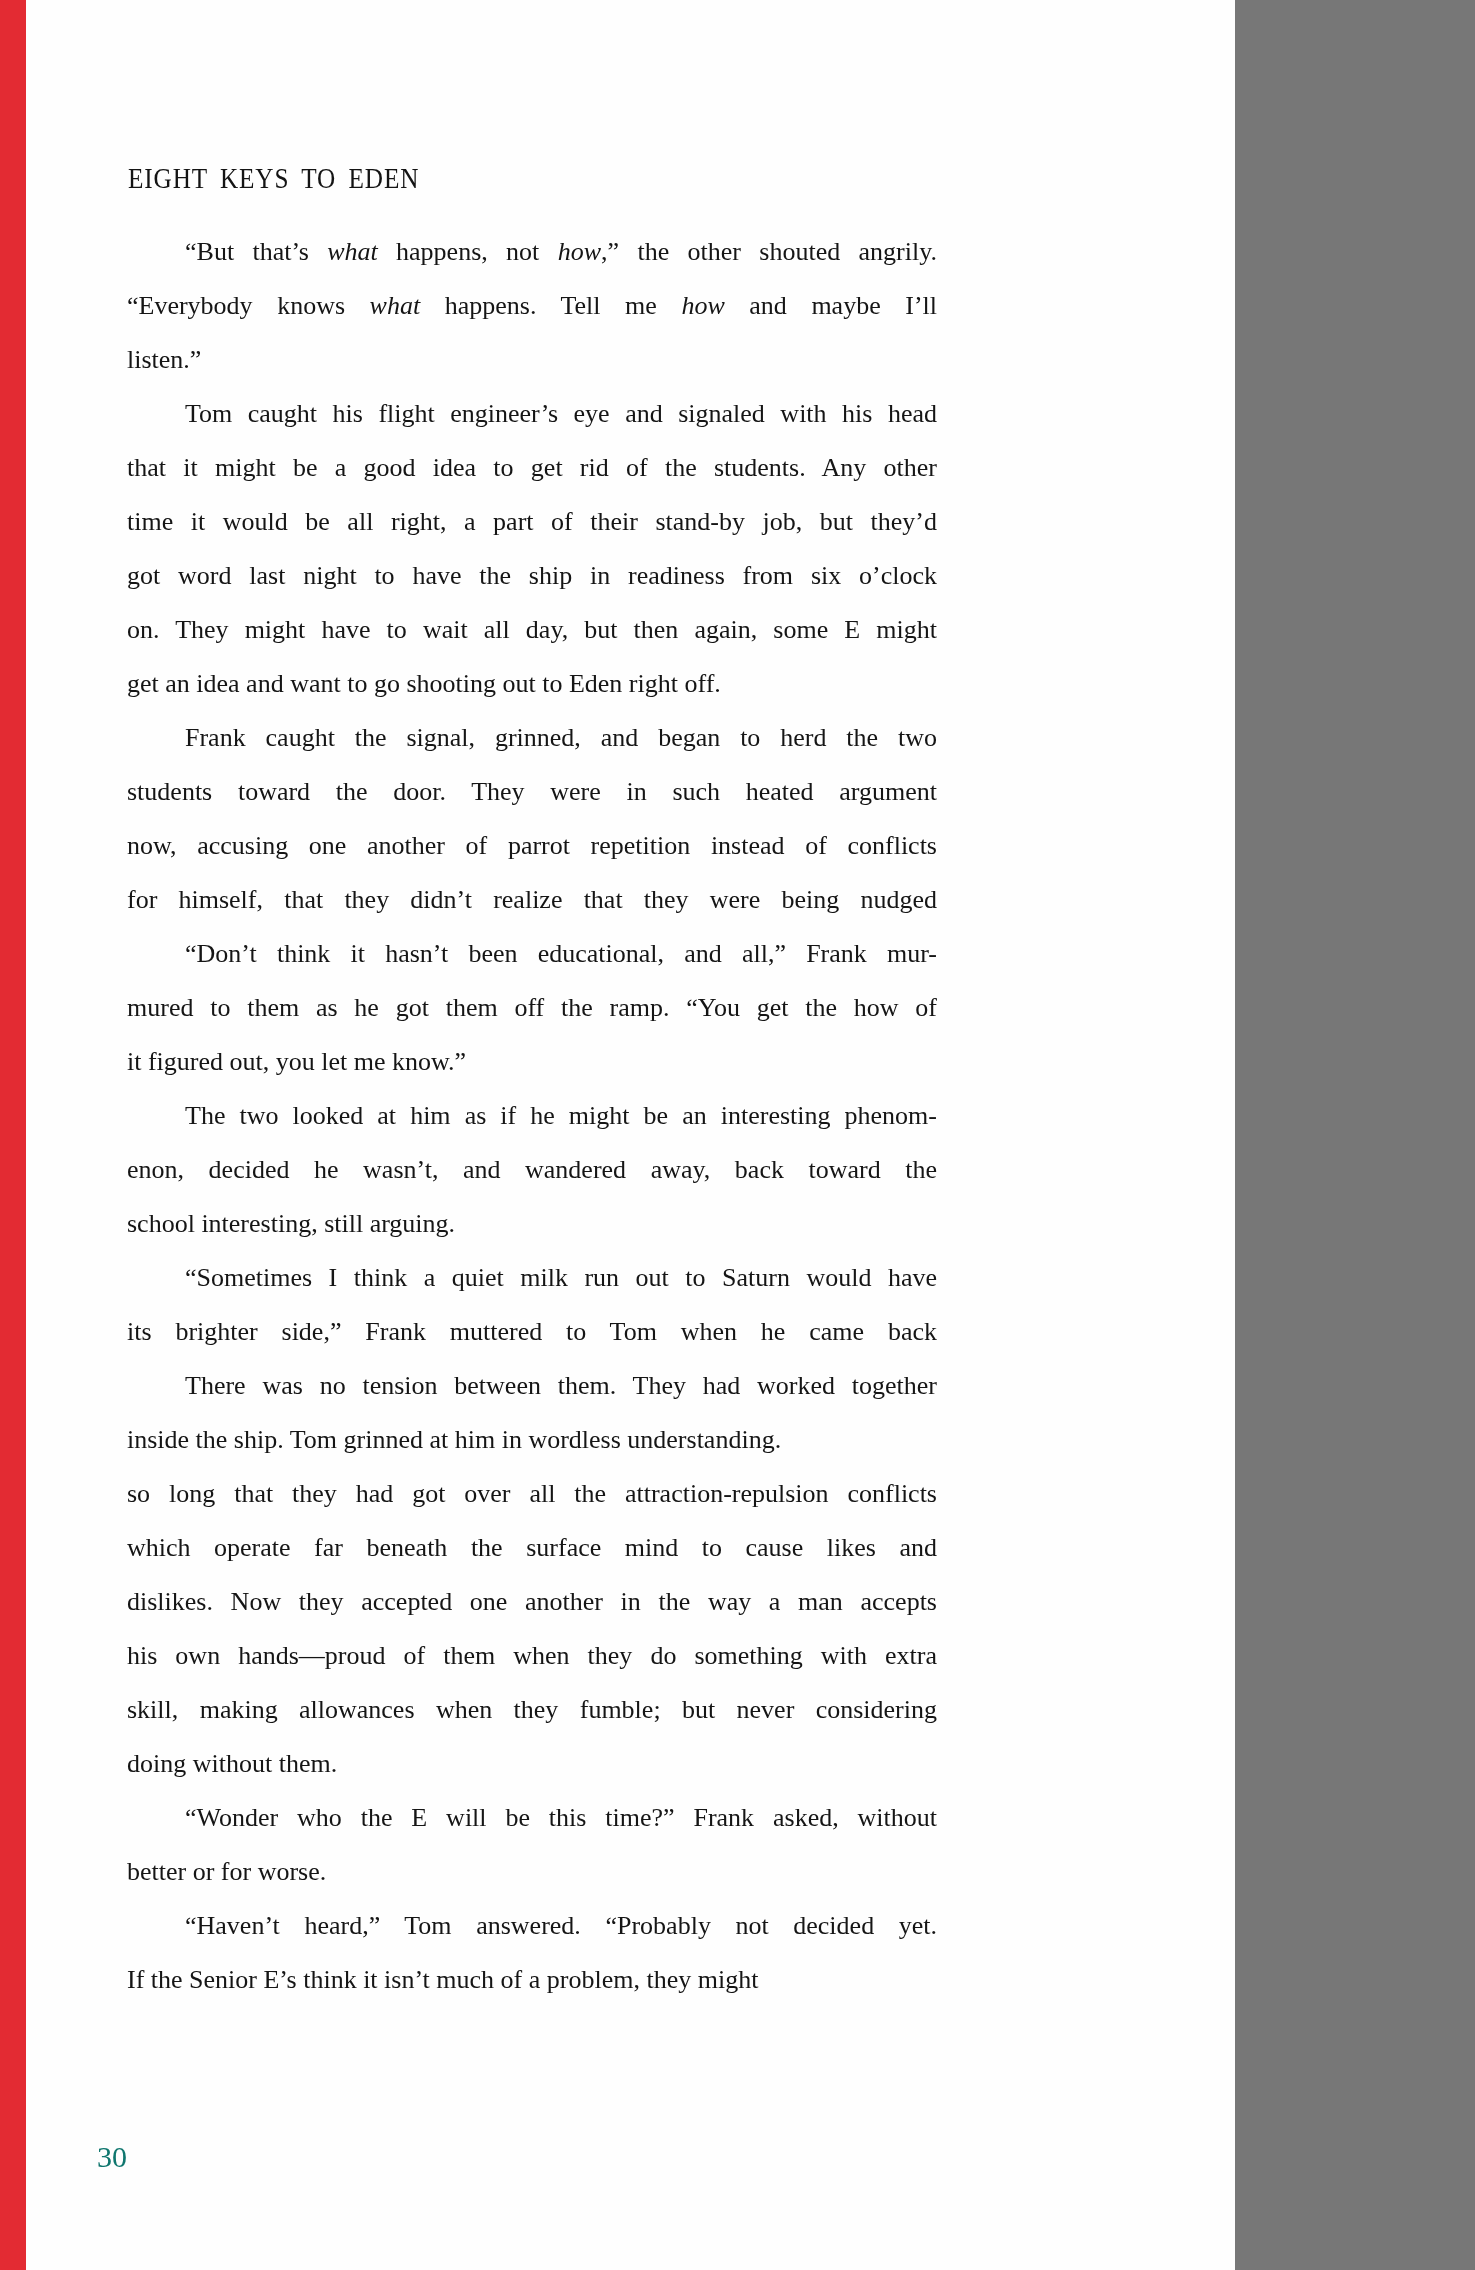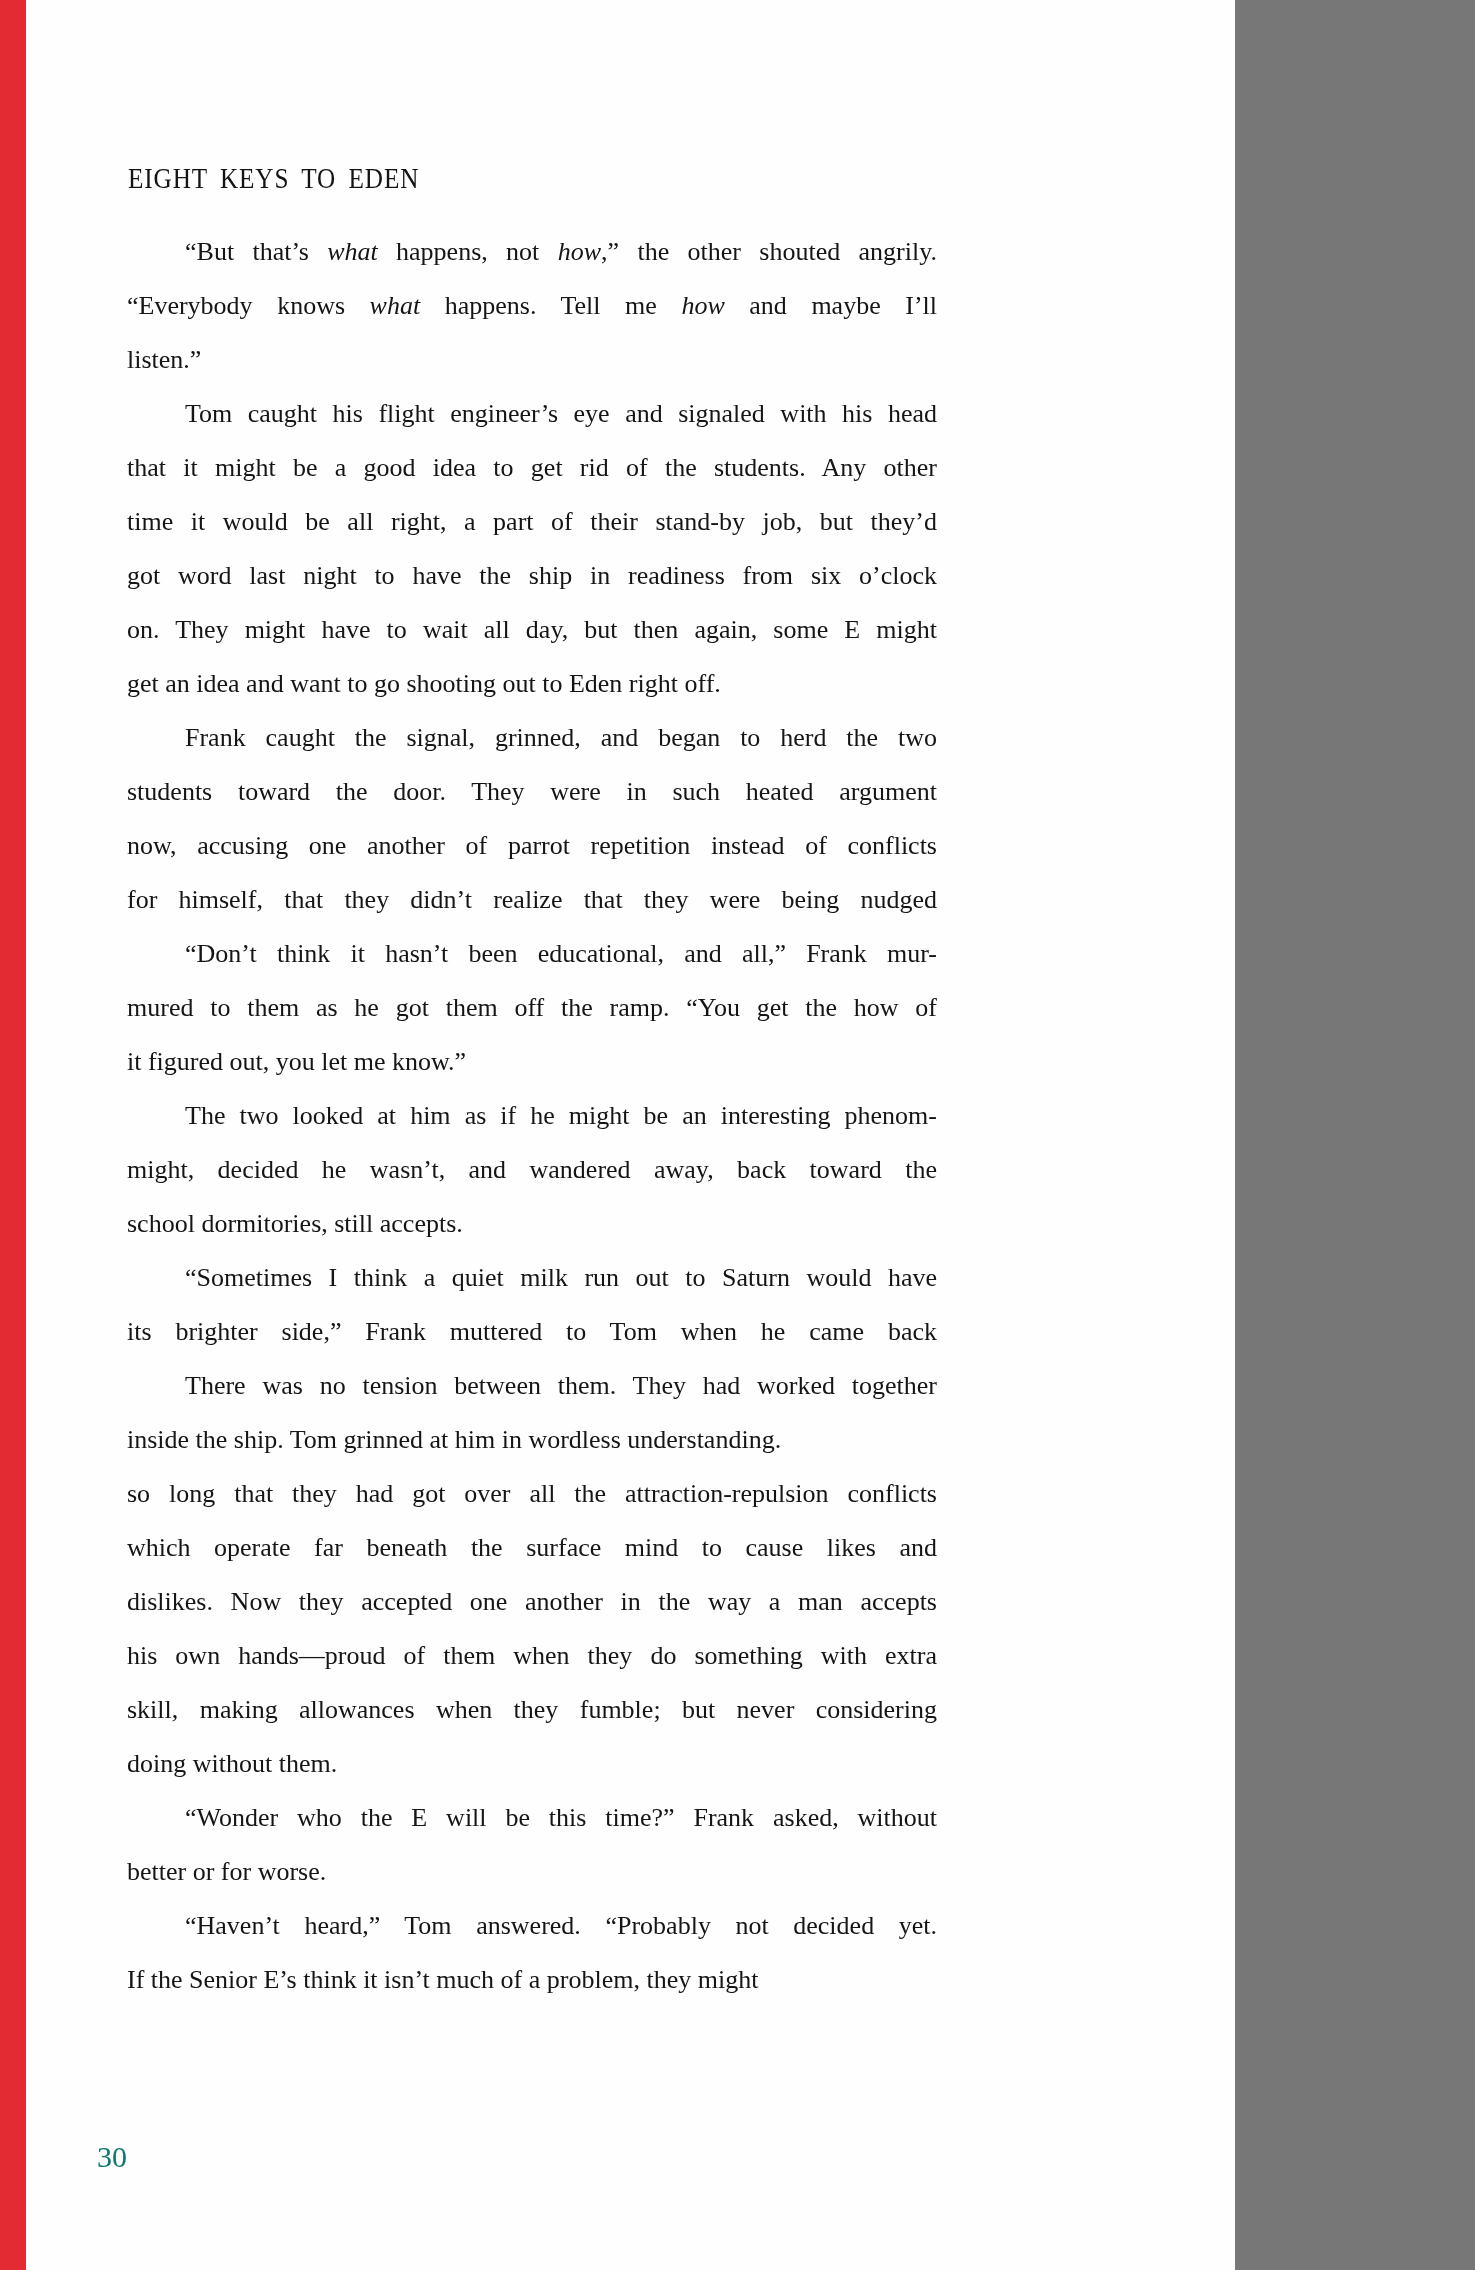"might, decided he wasn’t, and" span { text: might -> enon }
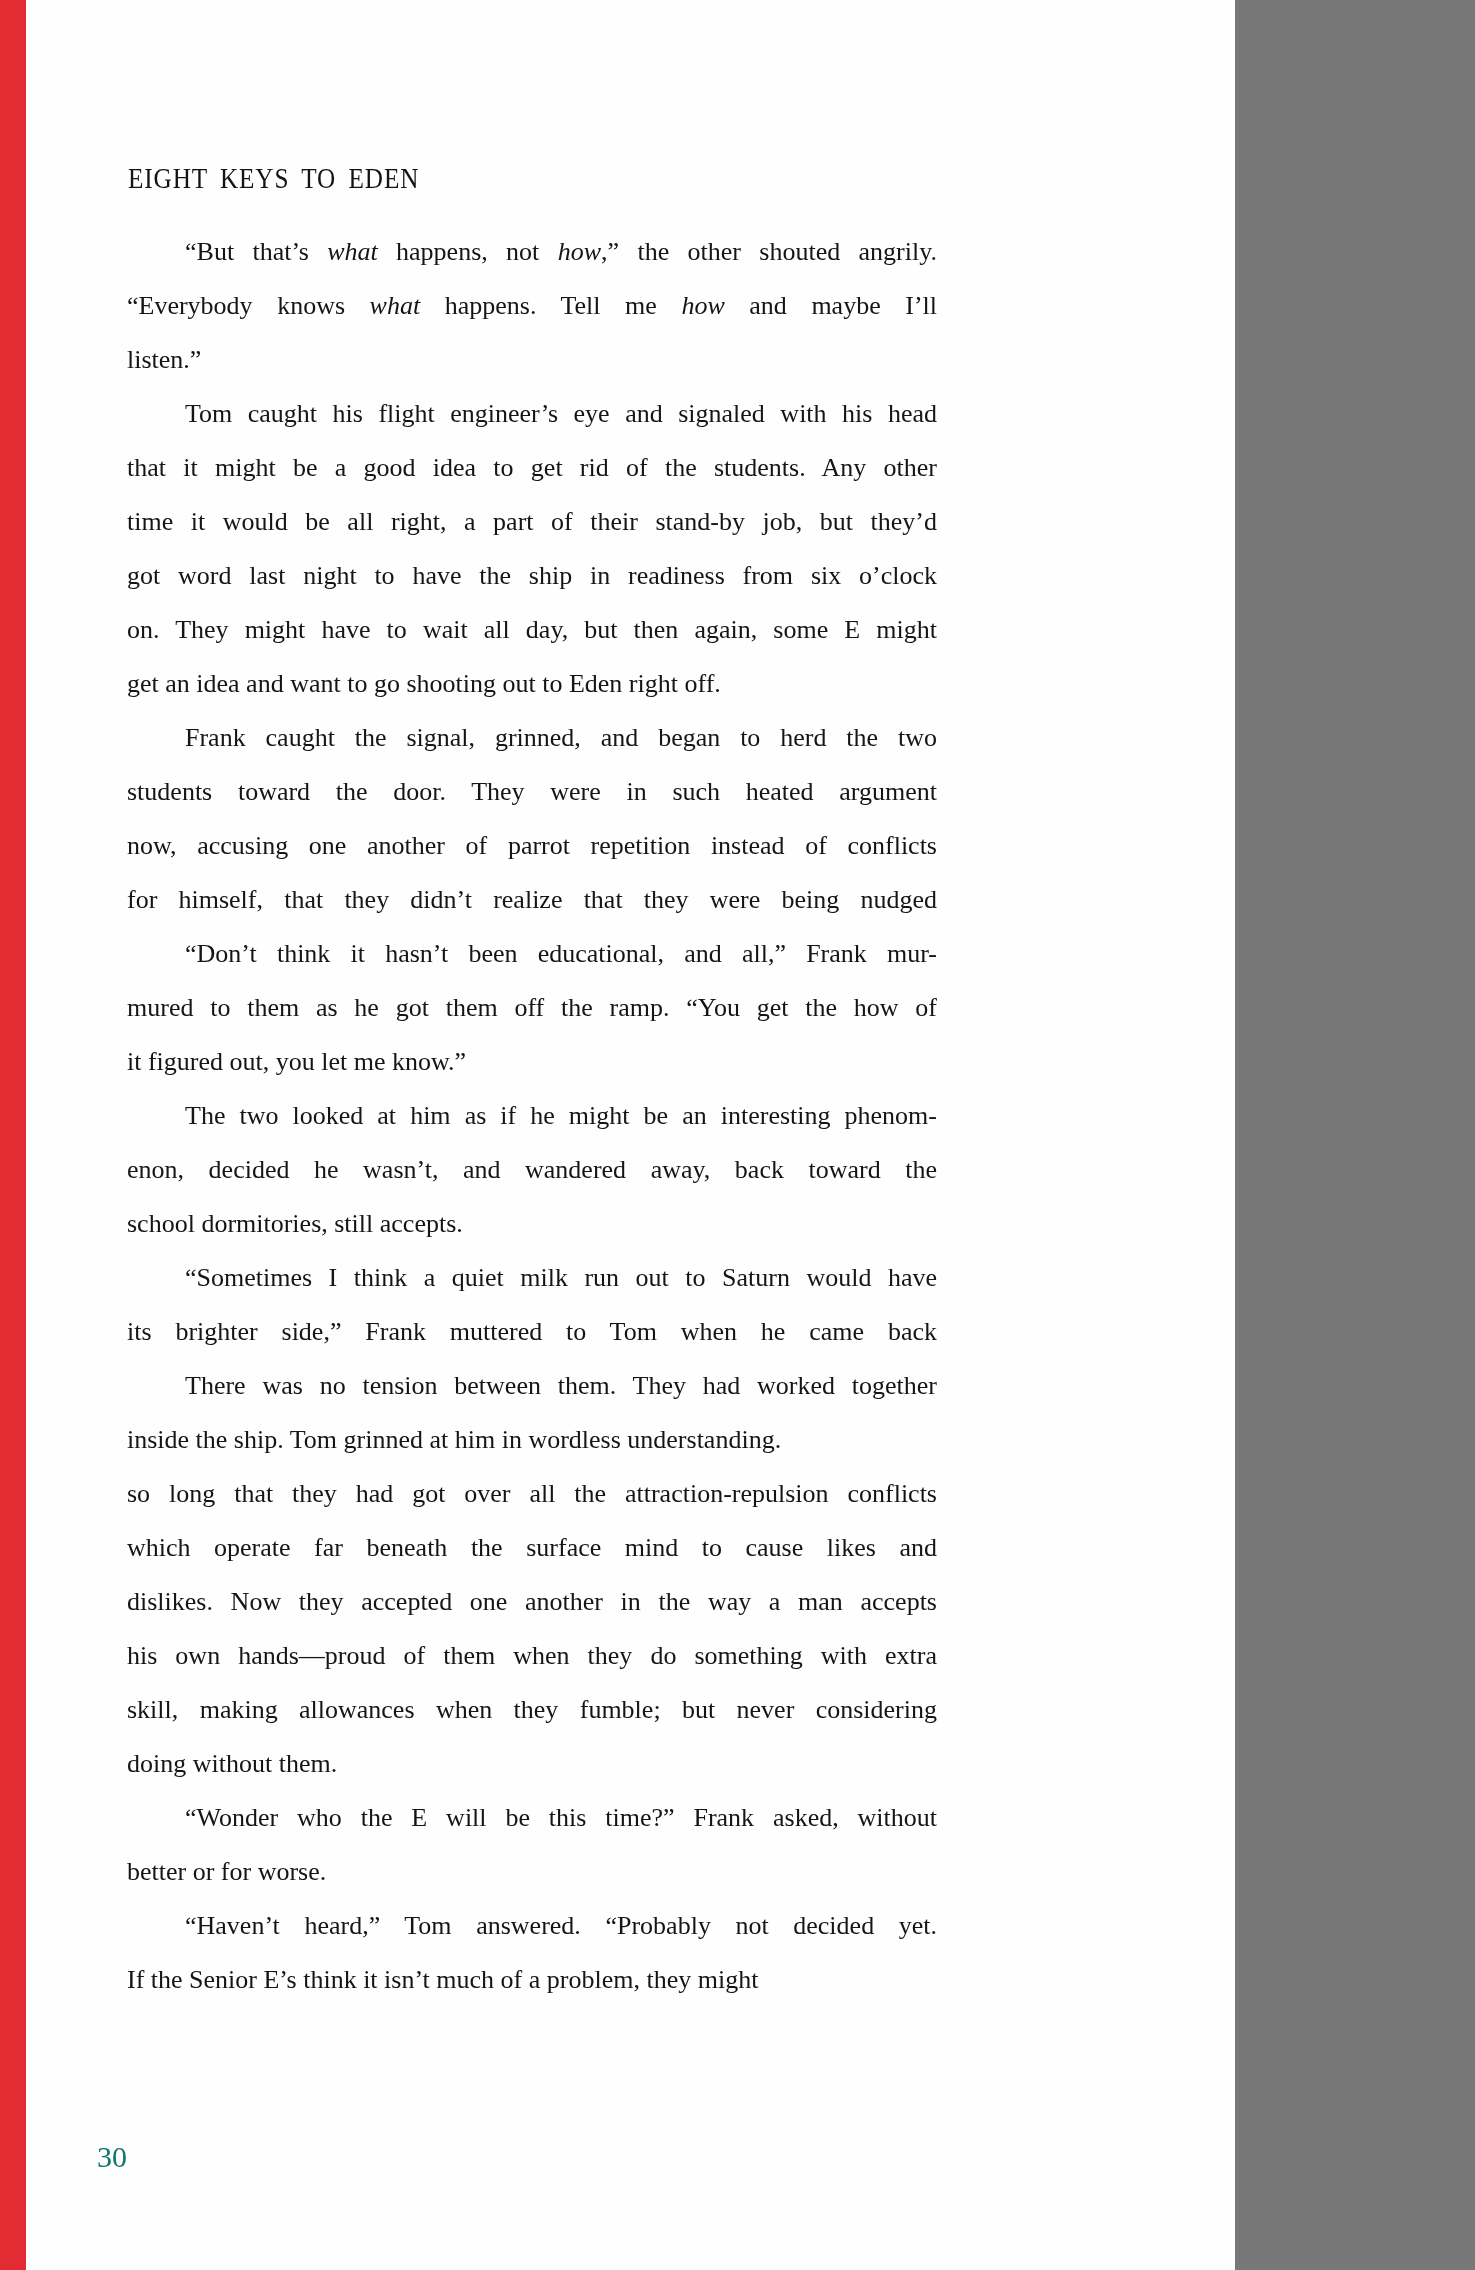"school dormitories, still accepts." span { text: dormitories, still accepts -> interesting, still arguing }
